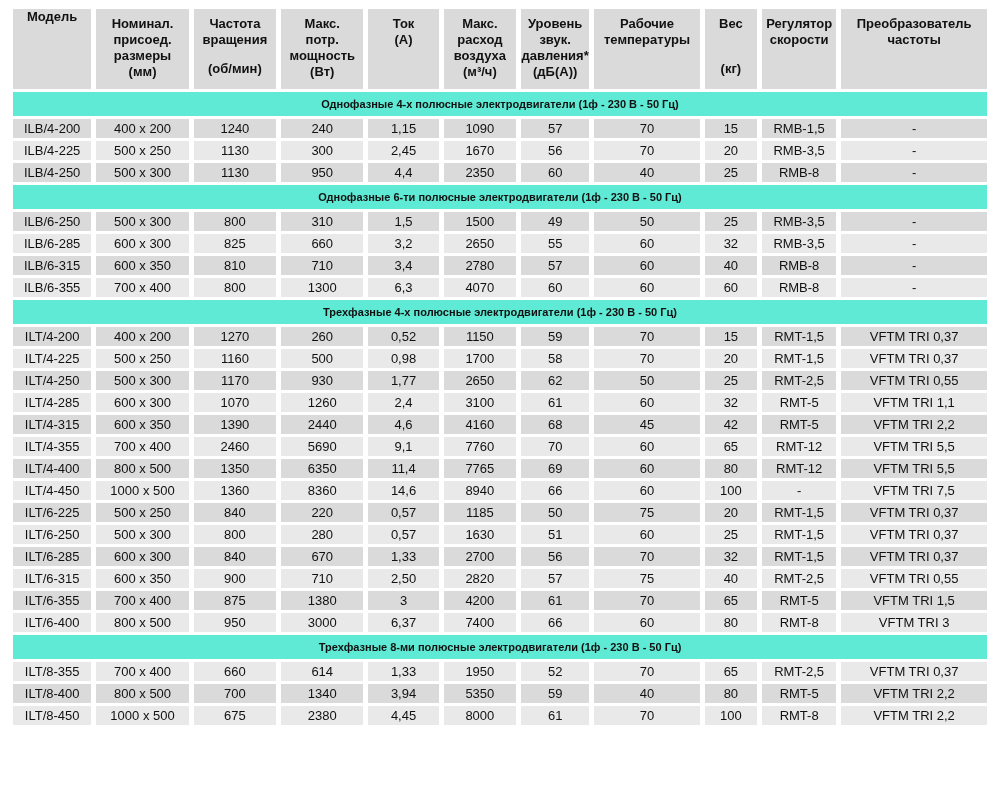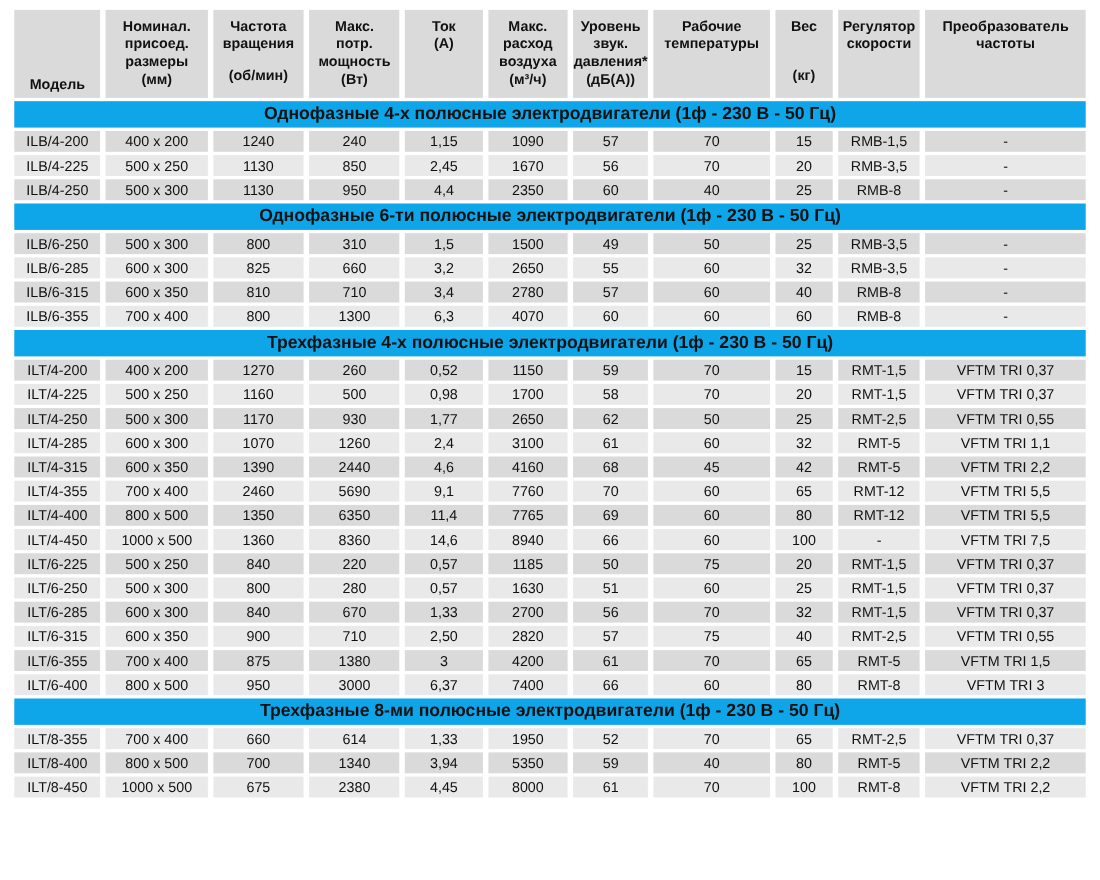"Модель" .th-inner.center-v { justify-content: flex-end -> flex-start }
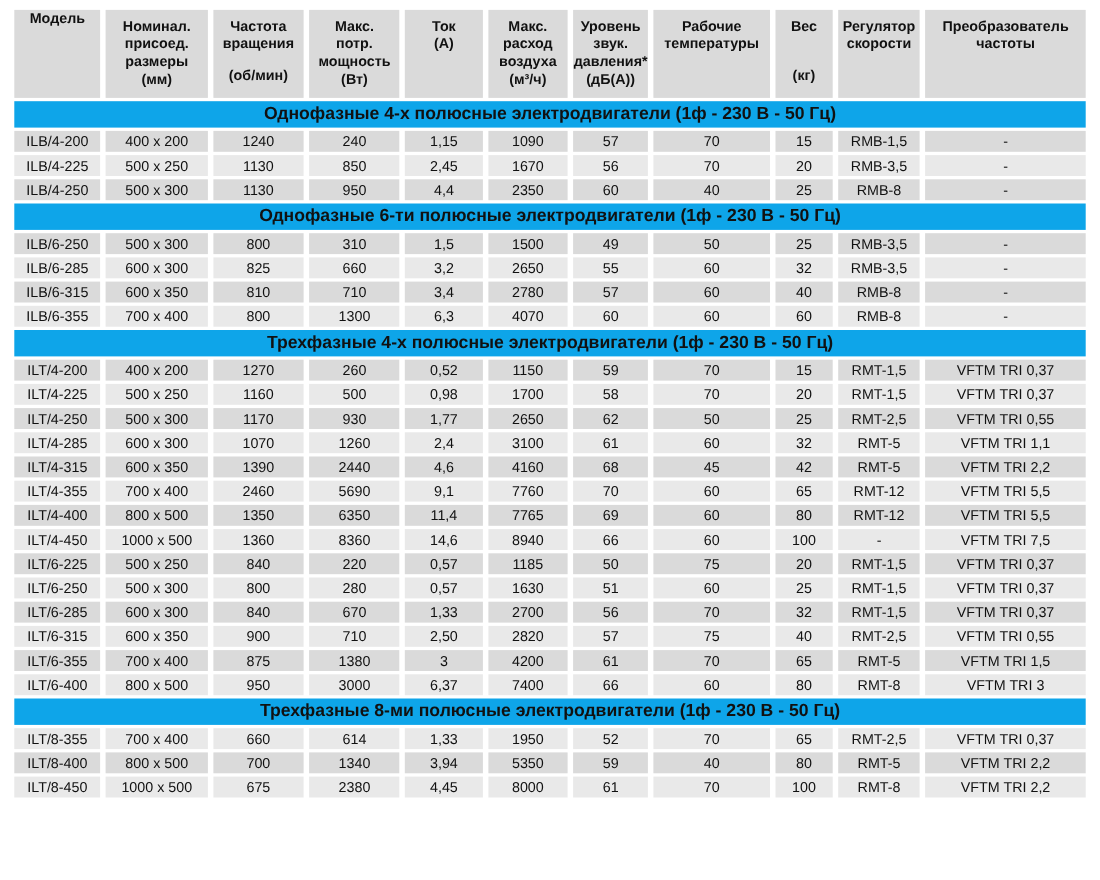"Однофазные 4-х полюсные электродвигатели" td.section-title { background: #0ea5e9 -> #5eead4; font-size: 16px -> 11px }
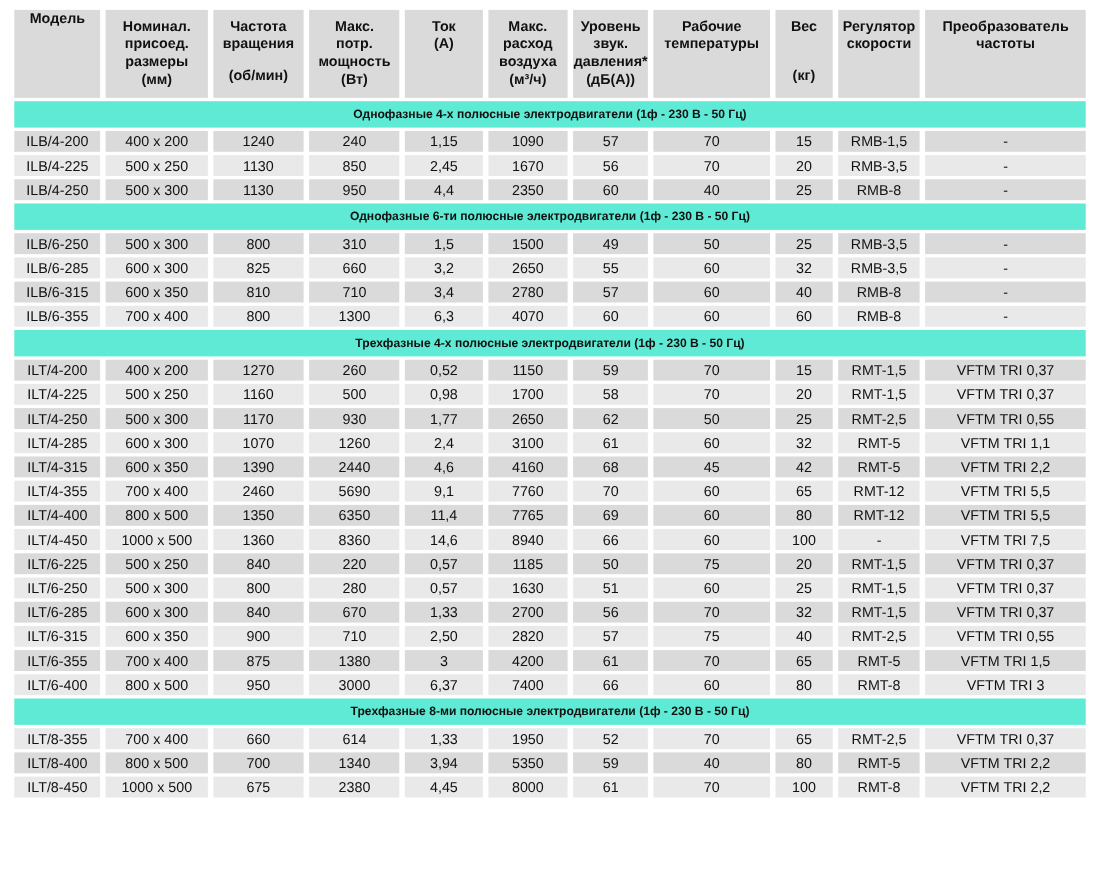"850" td.data-cell { text: 850 -> 300 }
